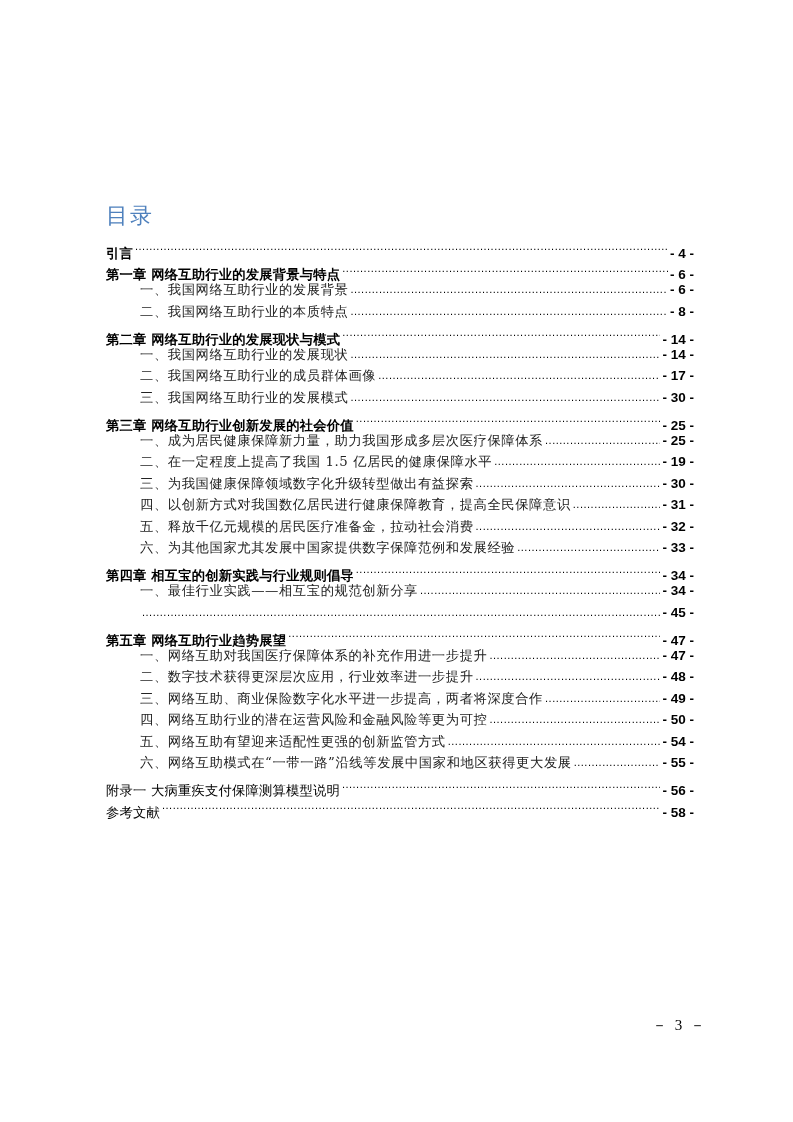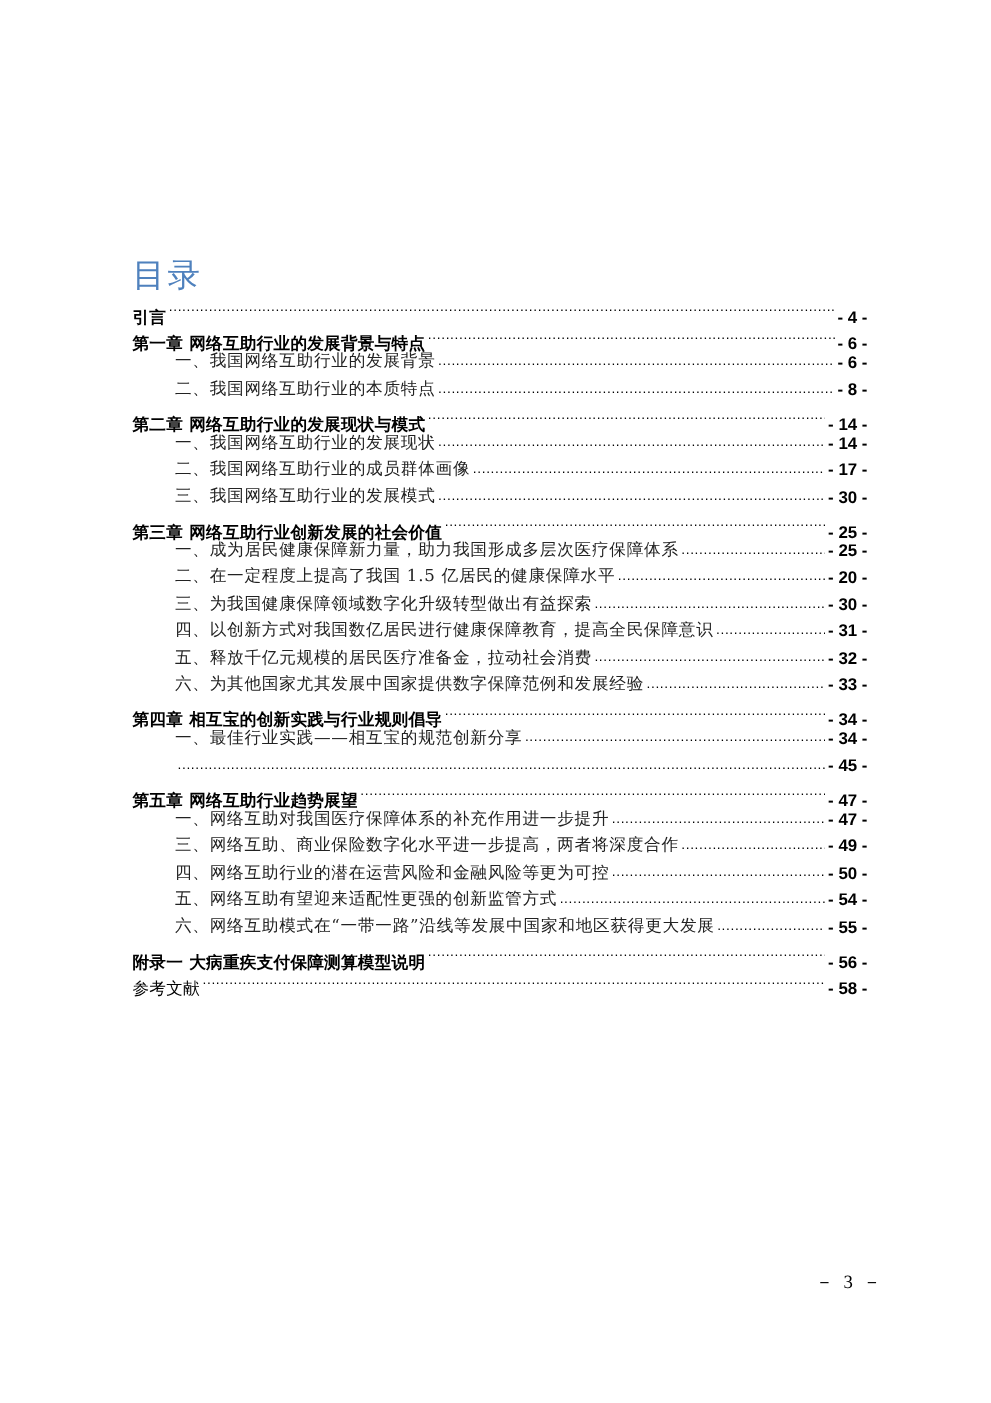"目录" .toc-title { font-size: 26px -> 22px }
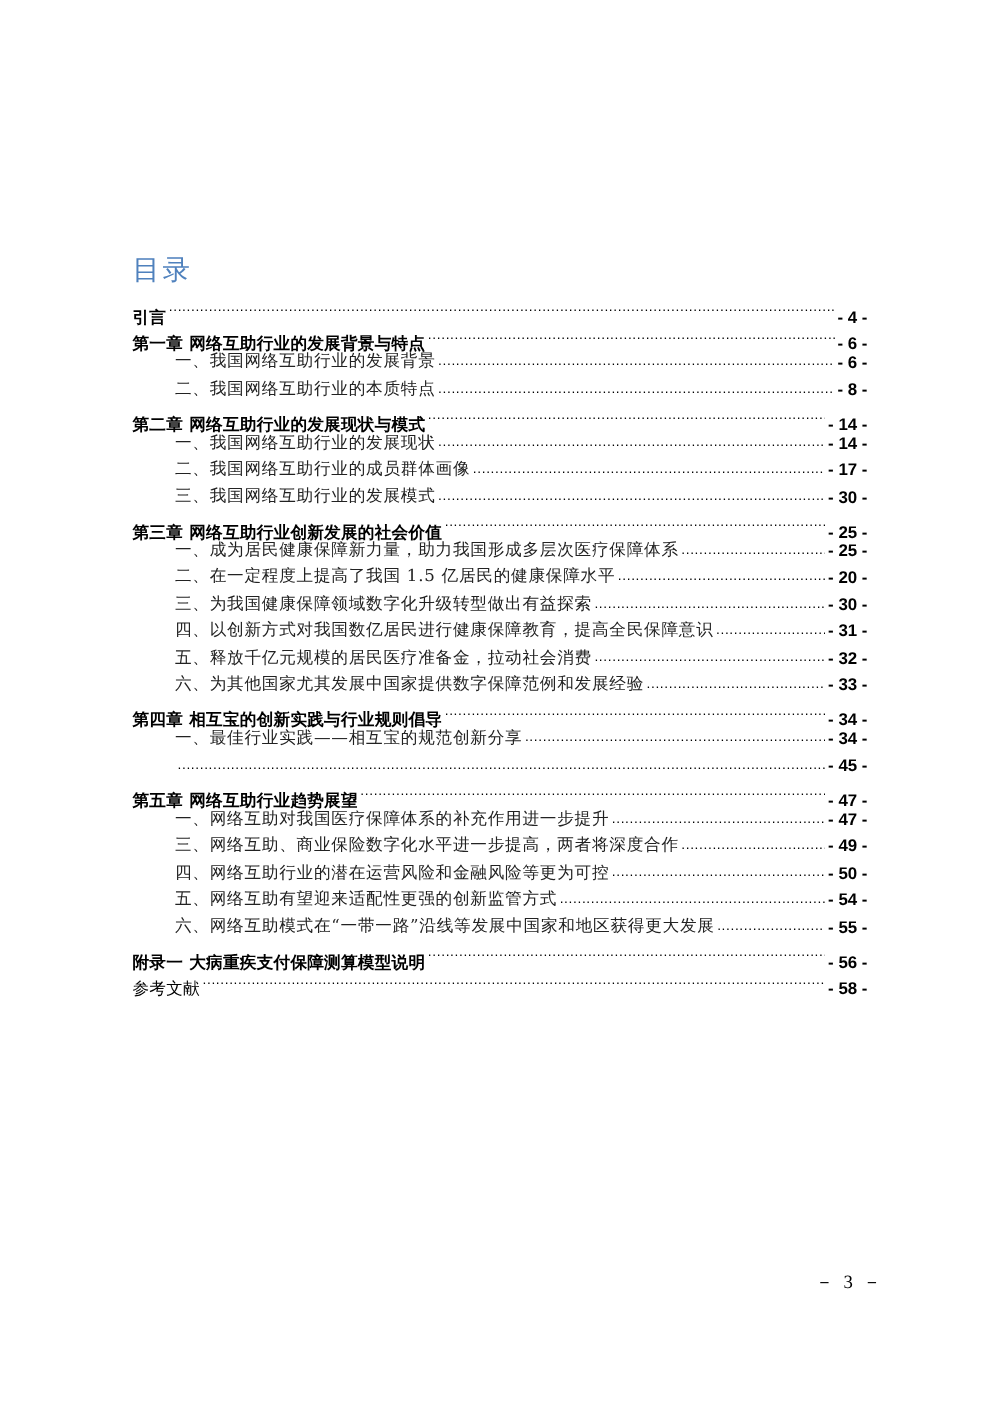"- 20 -" span.page { text: 20 -> 19 }
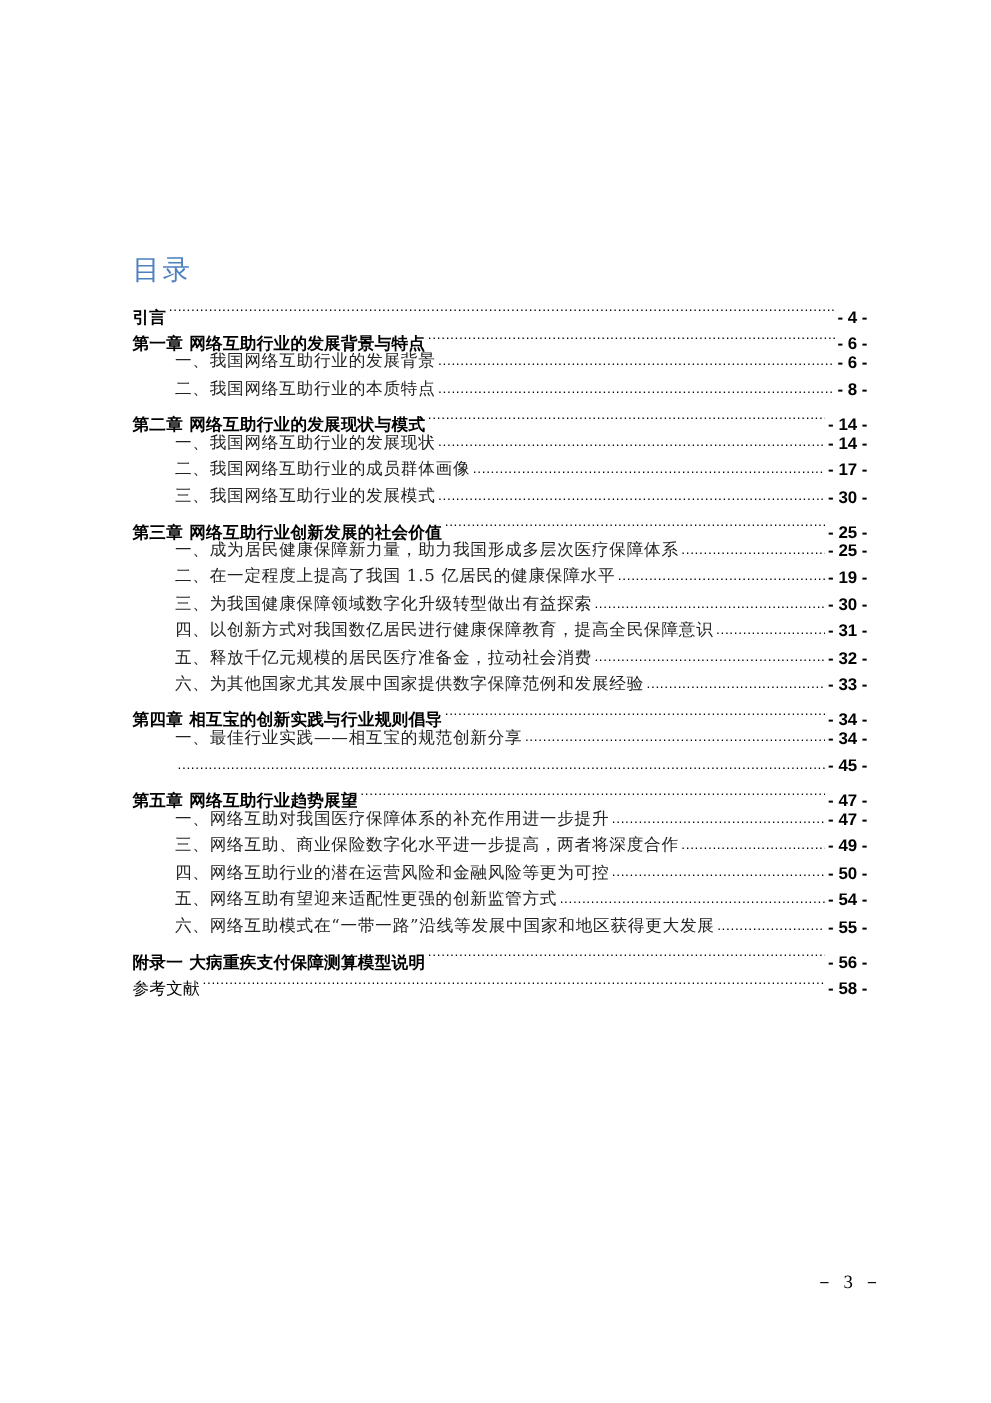"二、数字技术获得更深层次应用，行业效率进一步提升" div.toc-row { html: none -> <div> <span>二、数字技术获得更深层次应用，行业效率进一步提升</span> <span></span> <span>- 48 -</span> </div> }
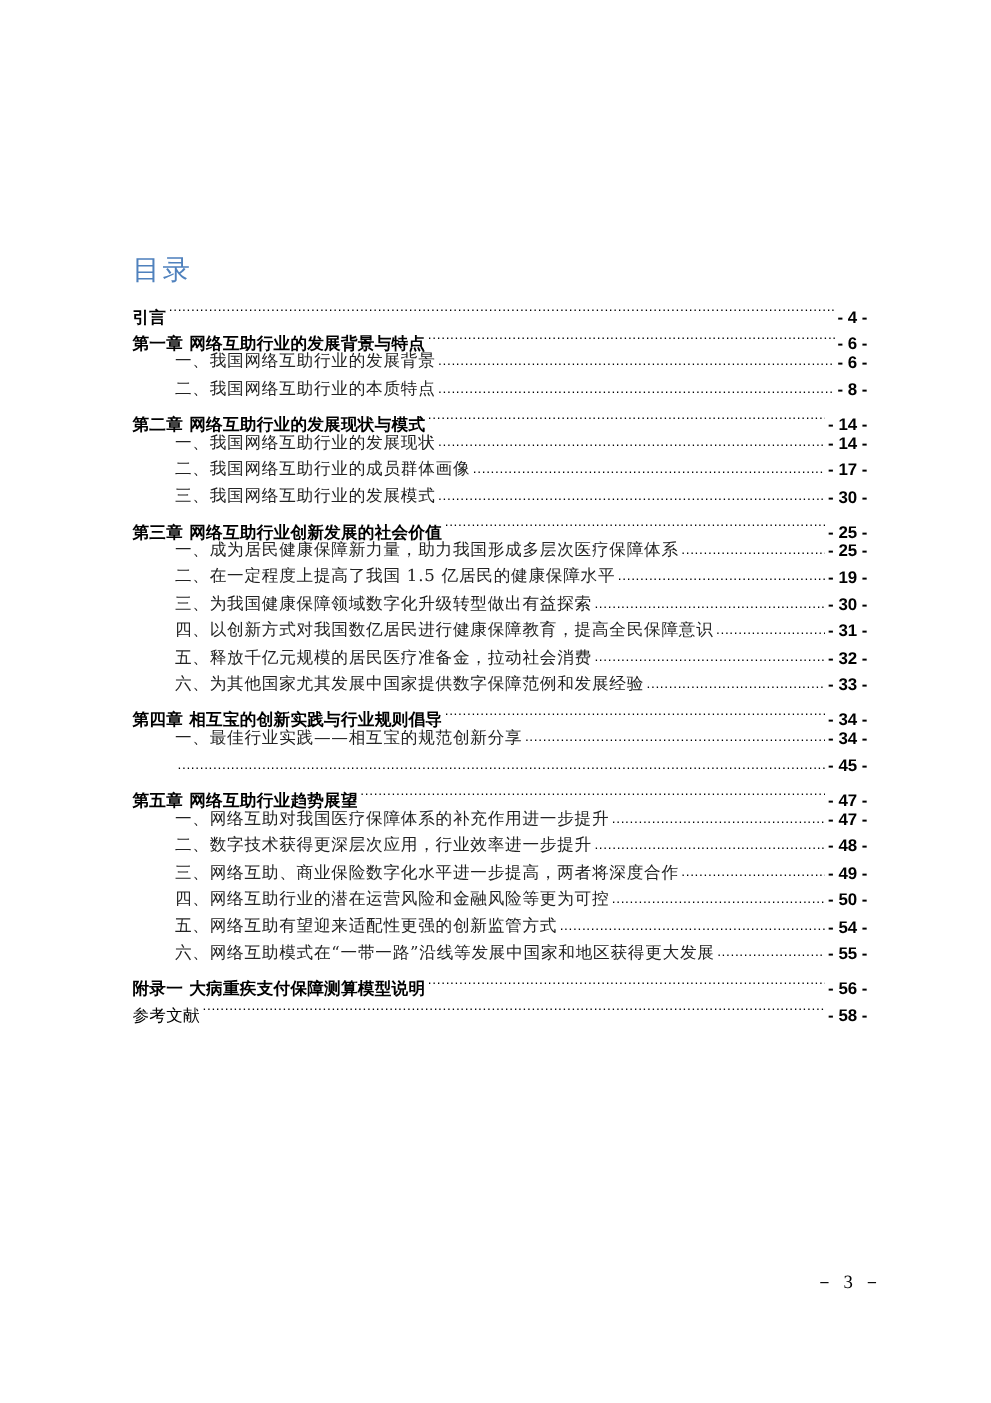"附录一 大病重疾支付保障测算模型说明" span.label { font-weight: bold -> normal }
